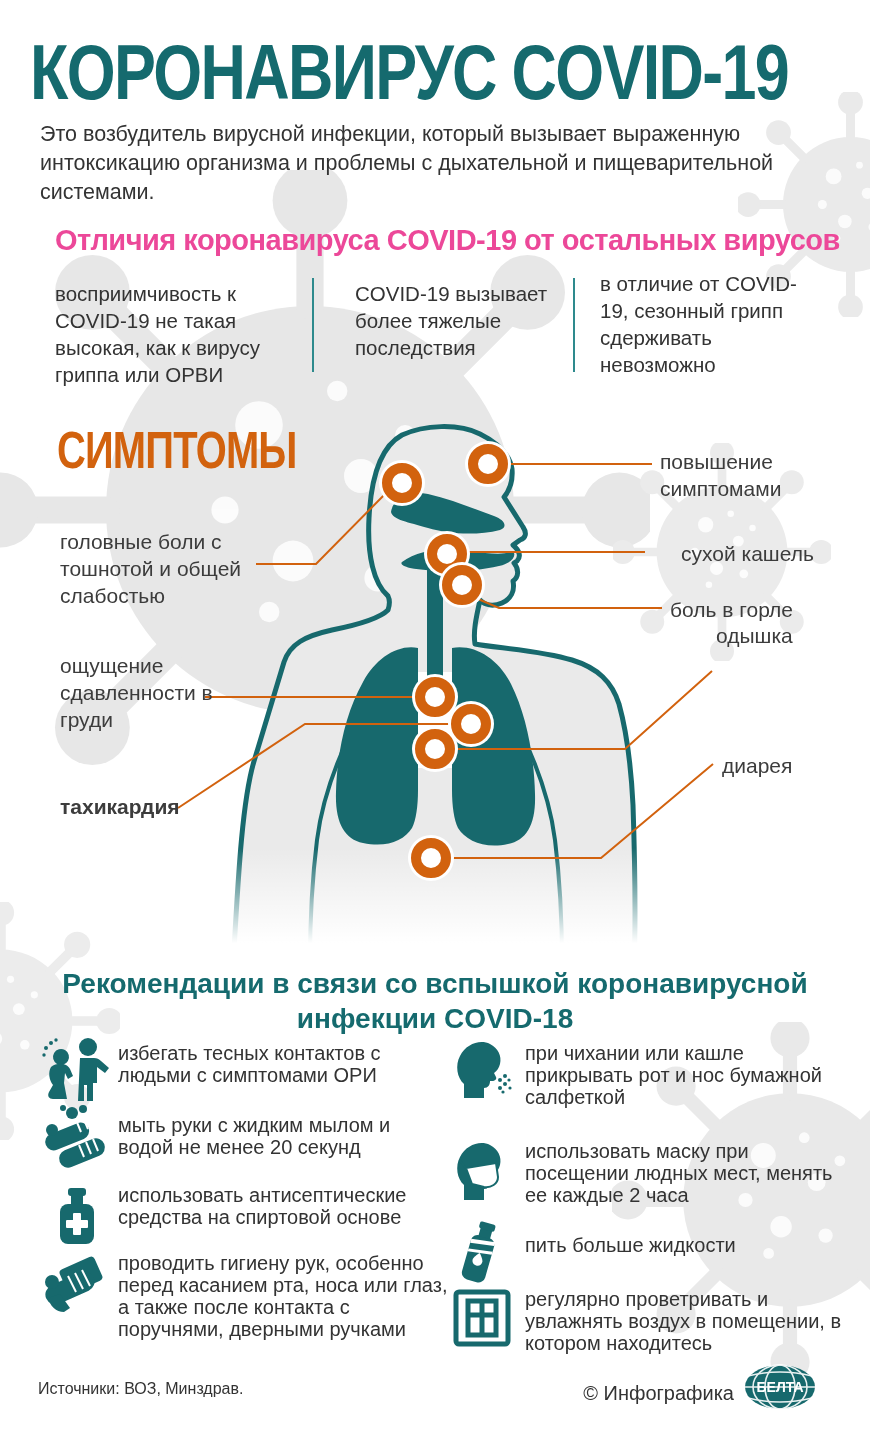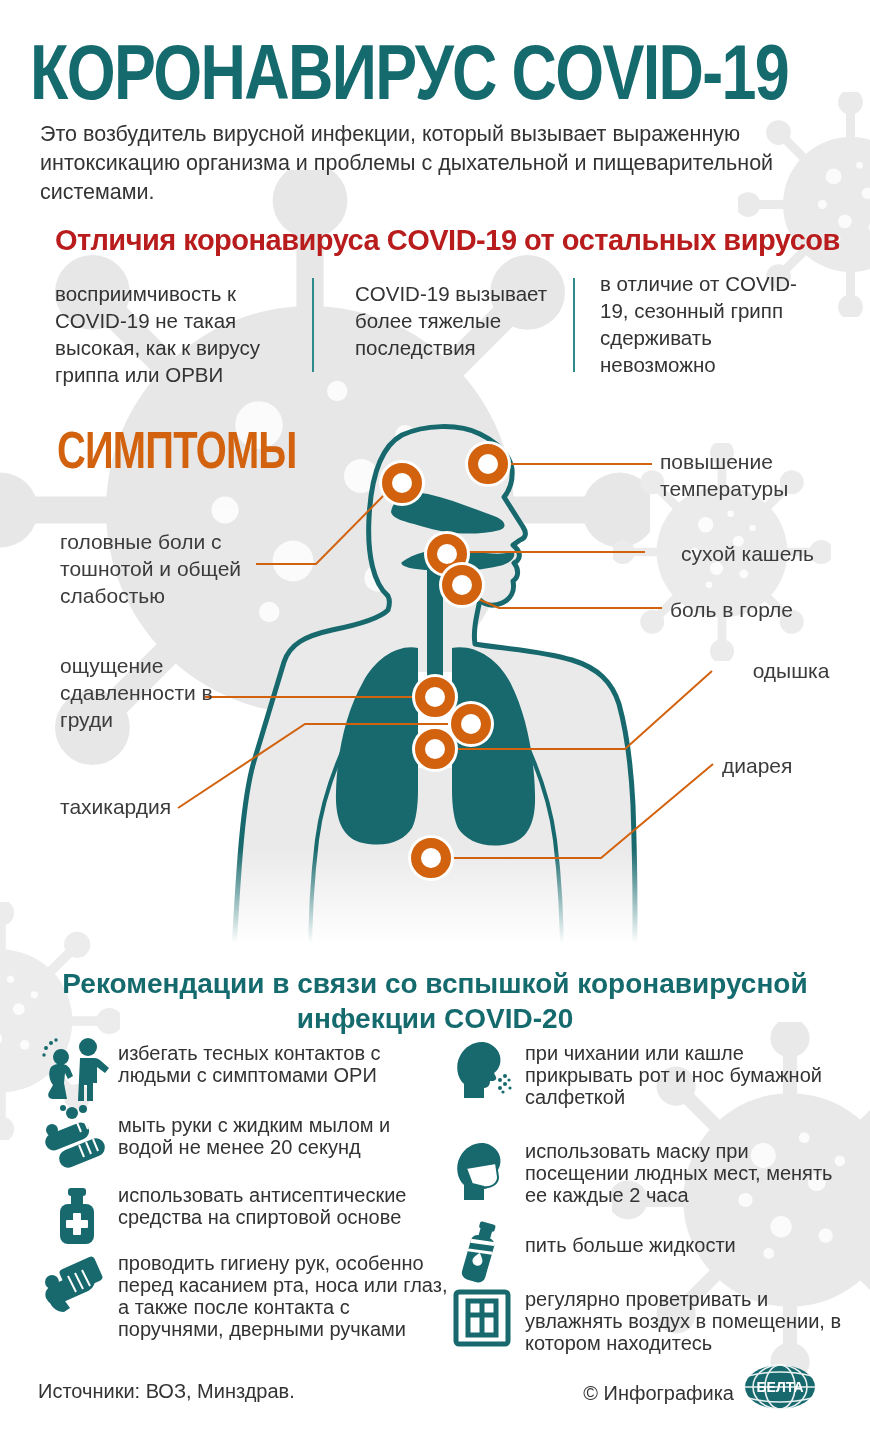"Отличия коронавируса COVID-19 от" #diff-heading { color: #b91c1c -> #ec4899 }
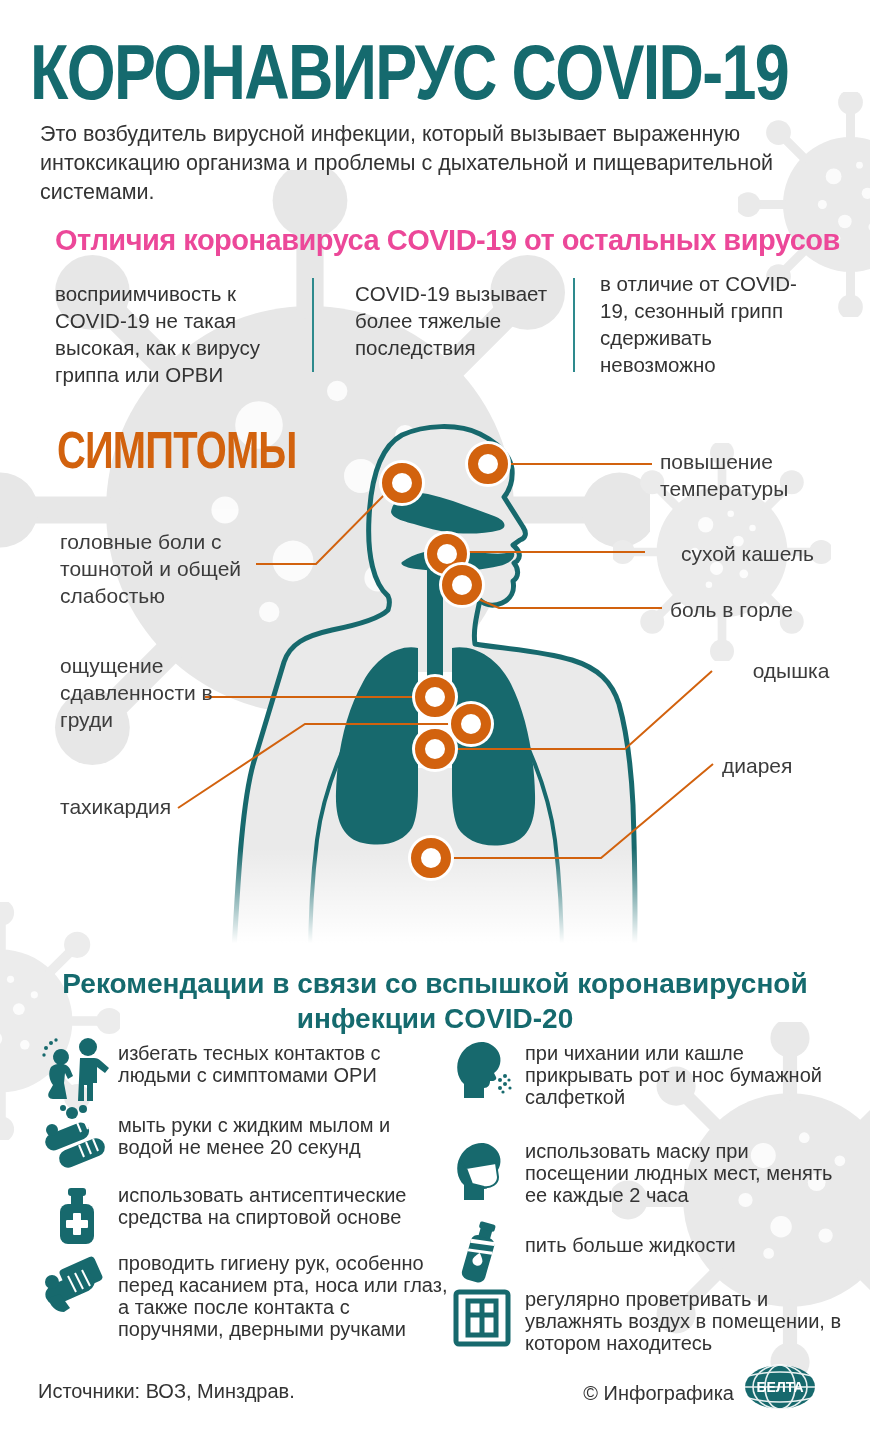"повышение температуры" div.sym-label { text: температуры -> симптомами }
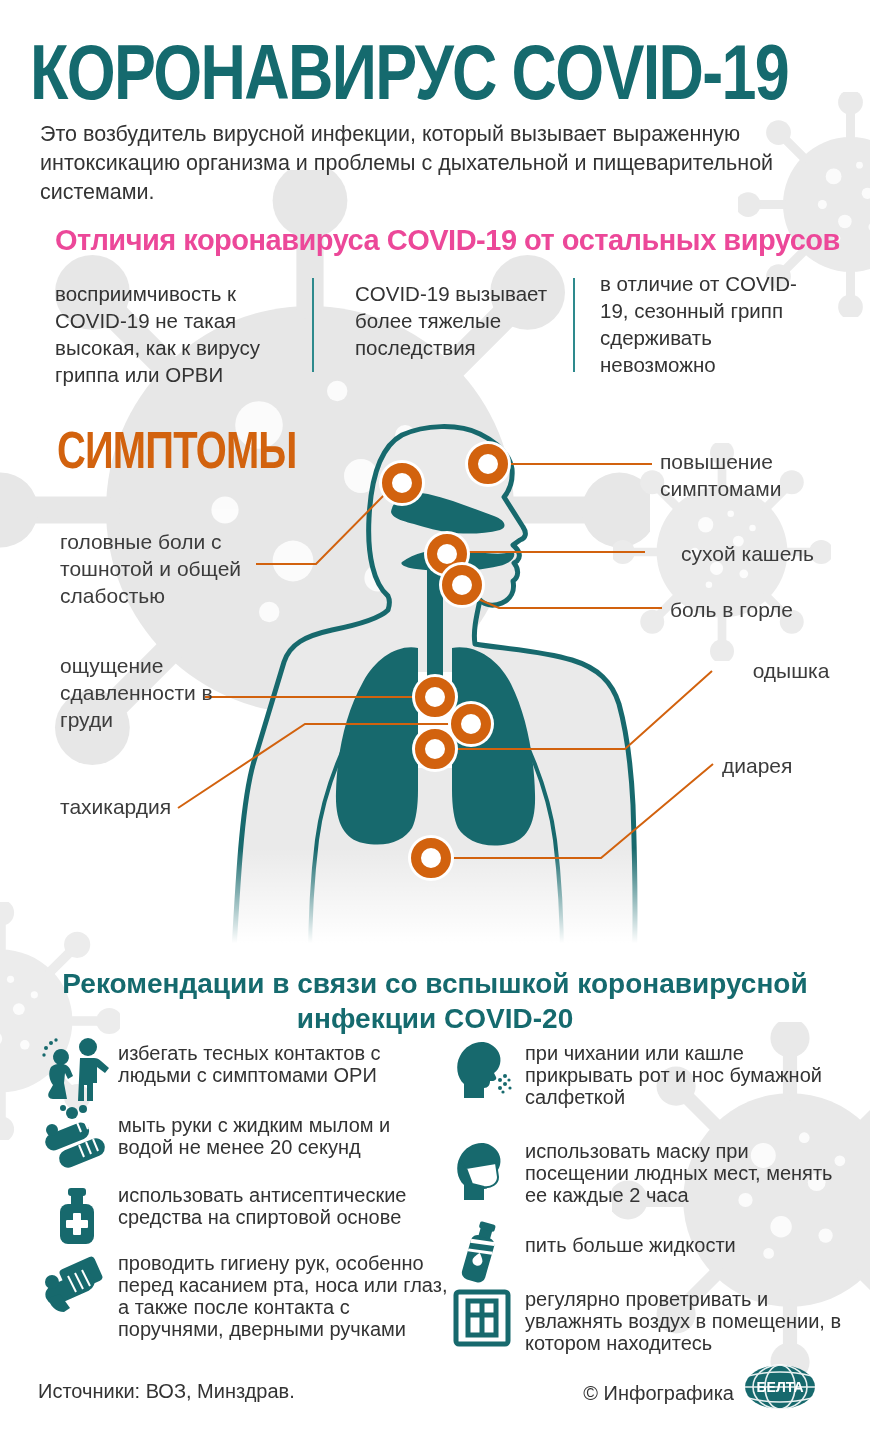"одышка" div.sym-label { text-align: center -> none; top: 657px -> 622px }
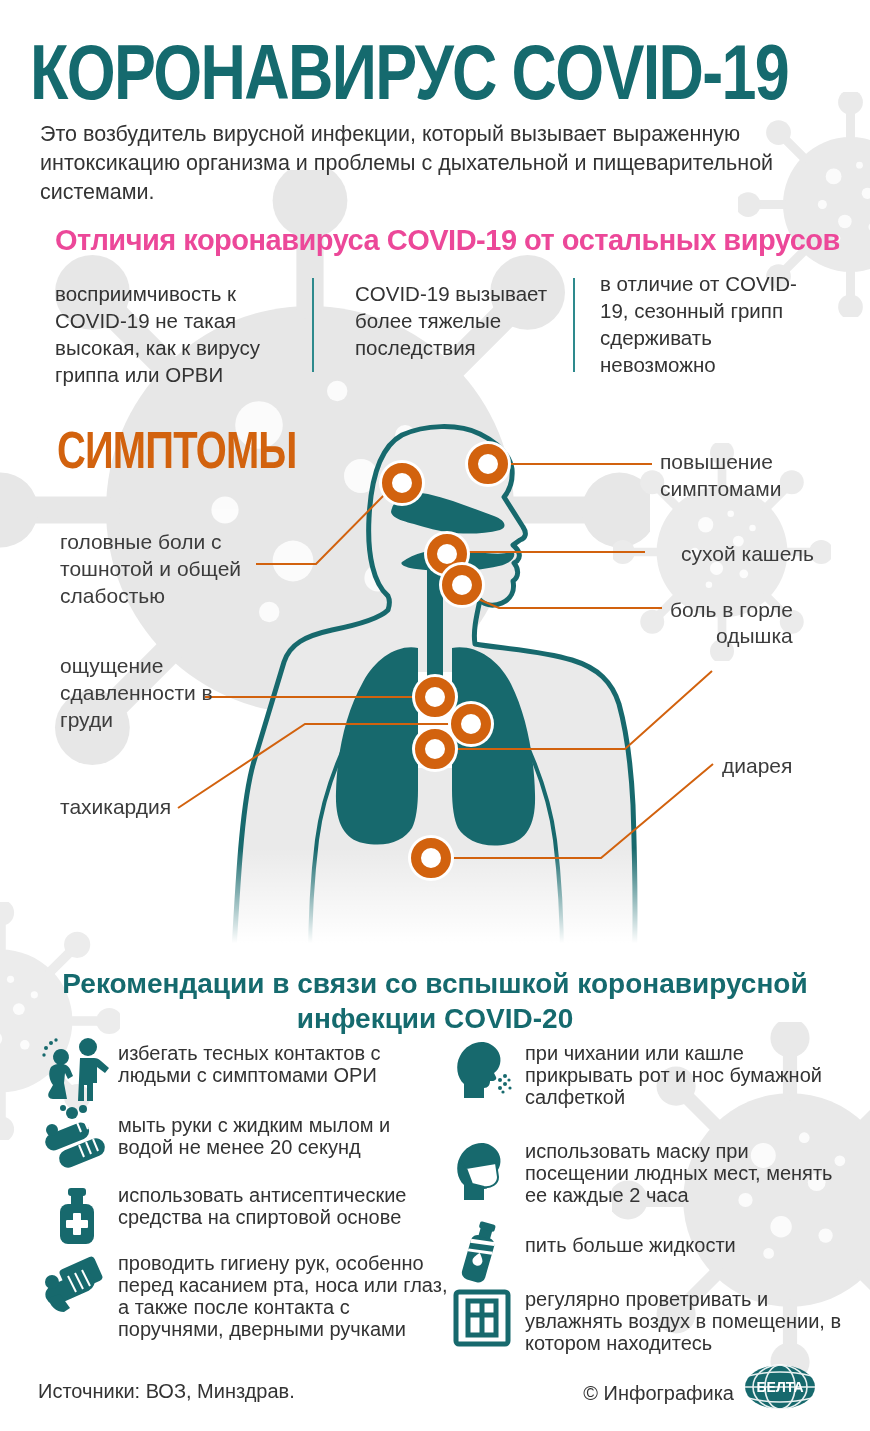"тахикардия" div.sym-label { font-weight: none -> bold }
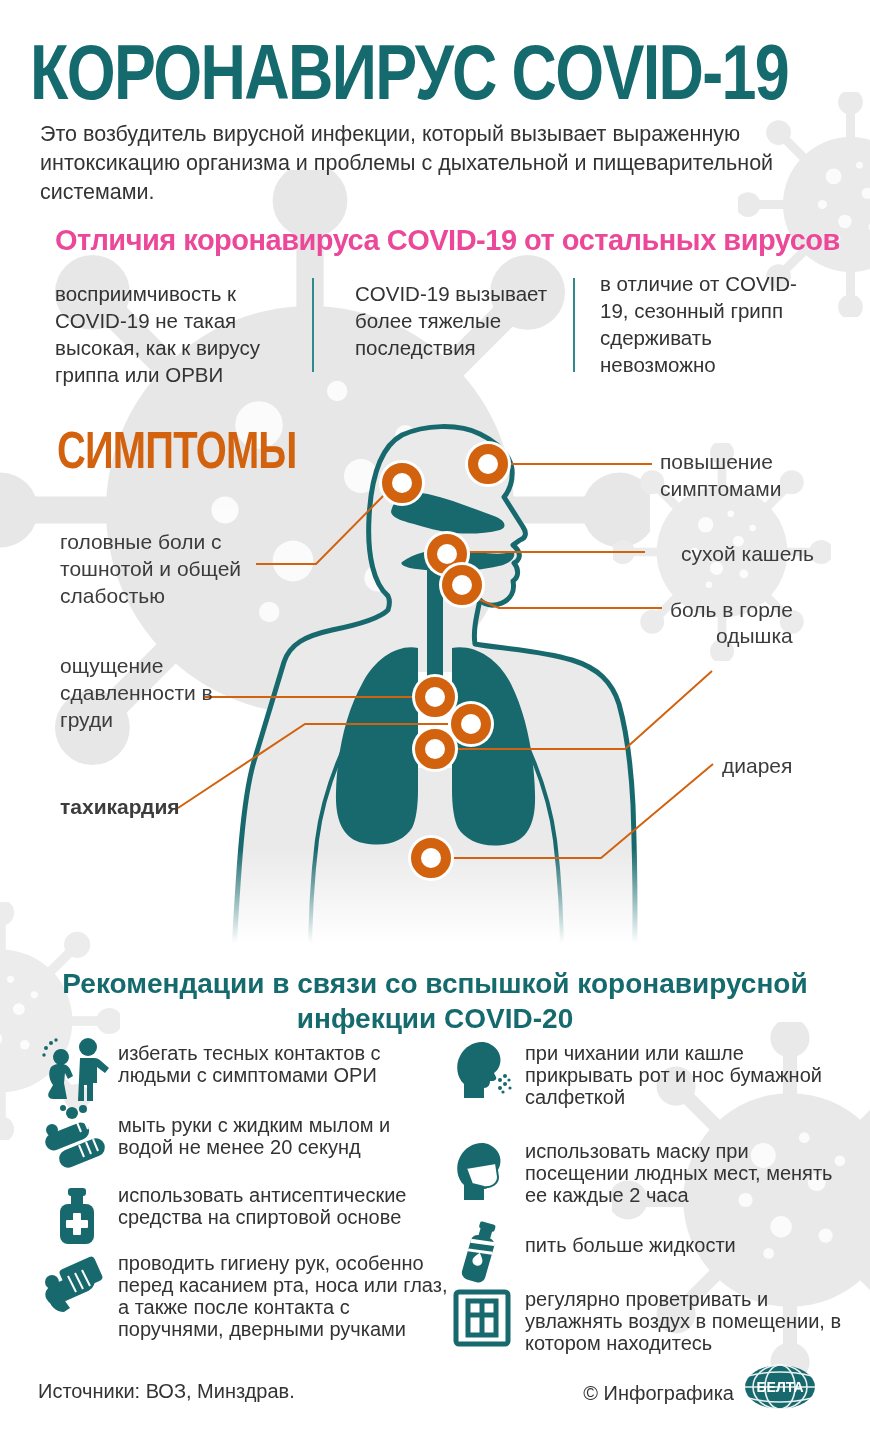"Рекомендации в связи со вспышкой" div.abs { text: COVID-20 -> COVID-18 }
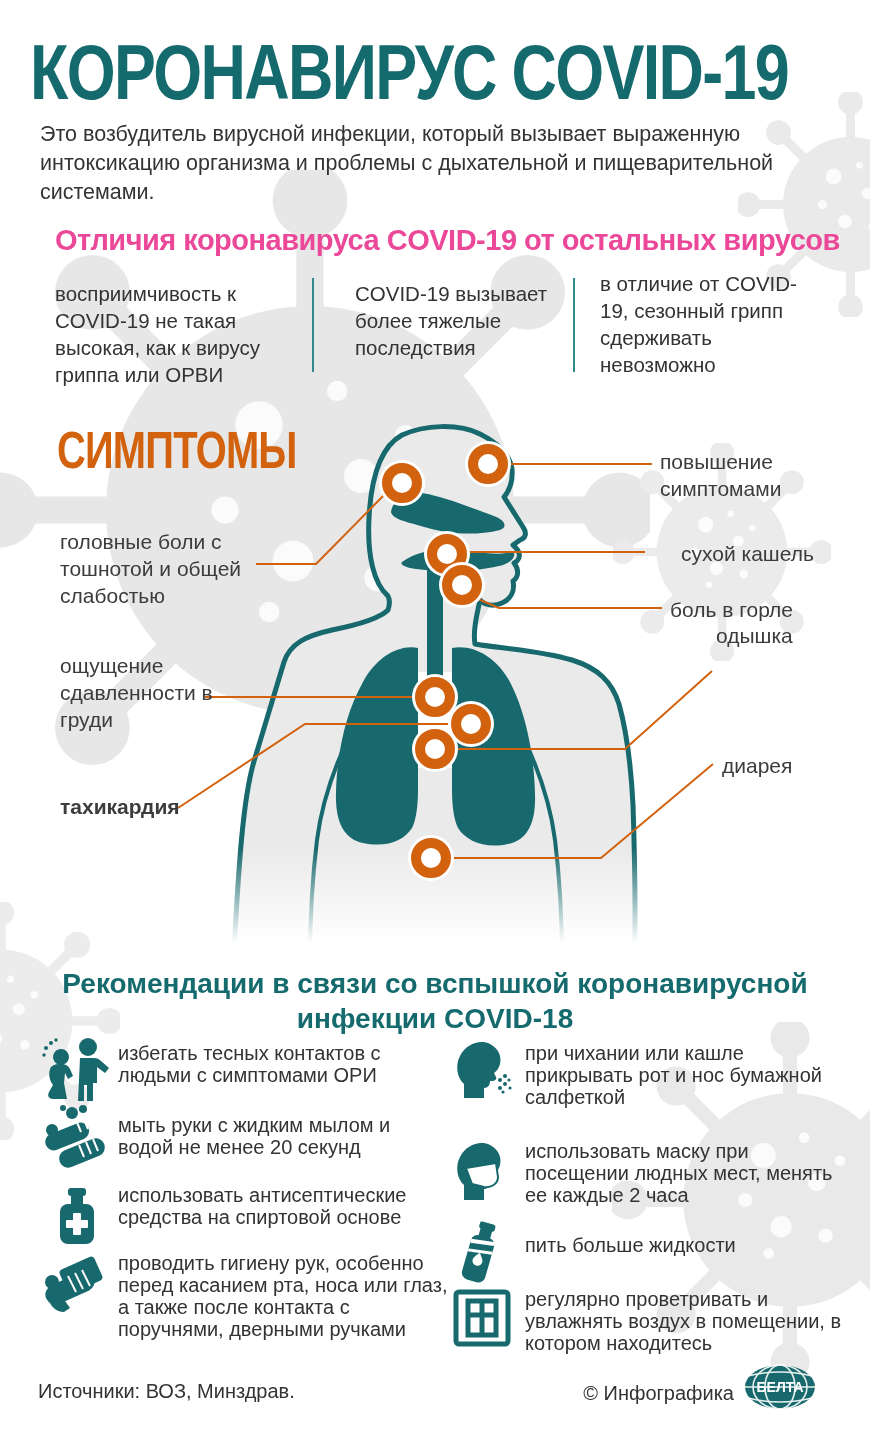"Источники: ВОЗ, Минздрав." #footer-sources { font-size: 20px -> 16px }
